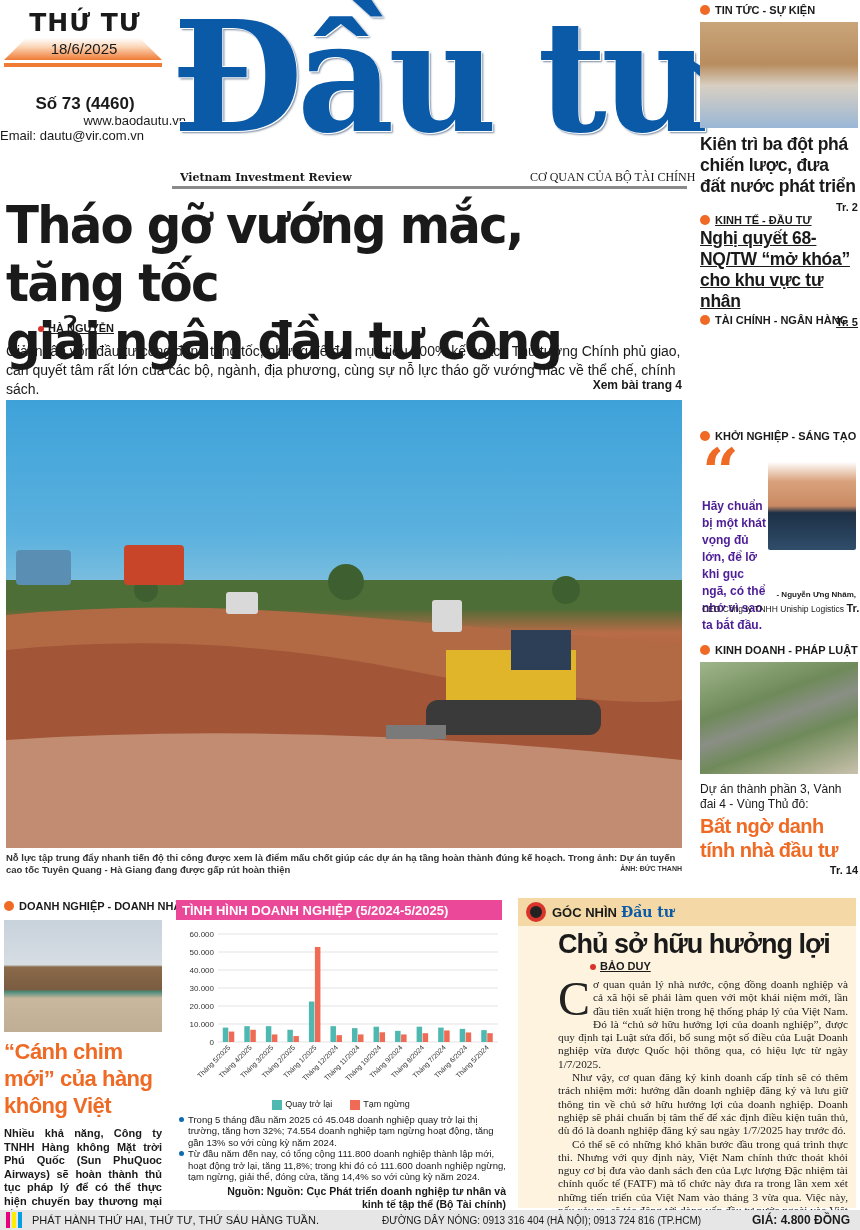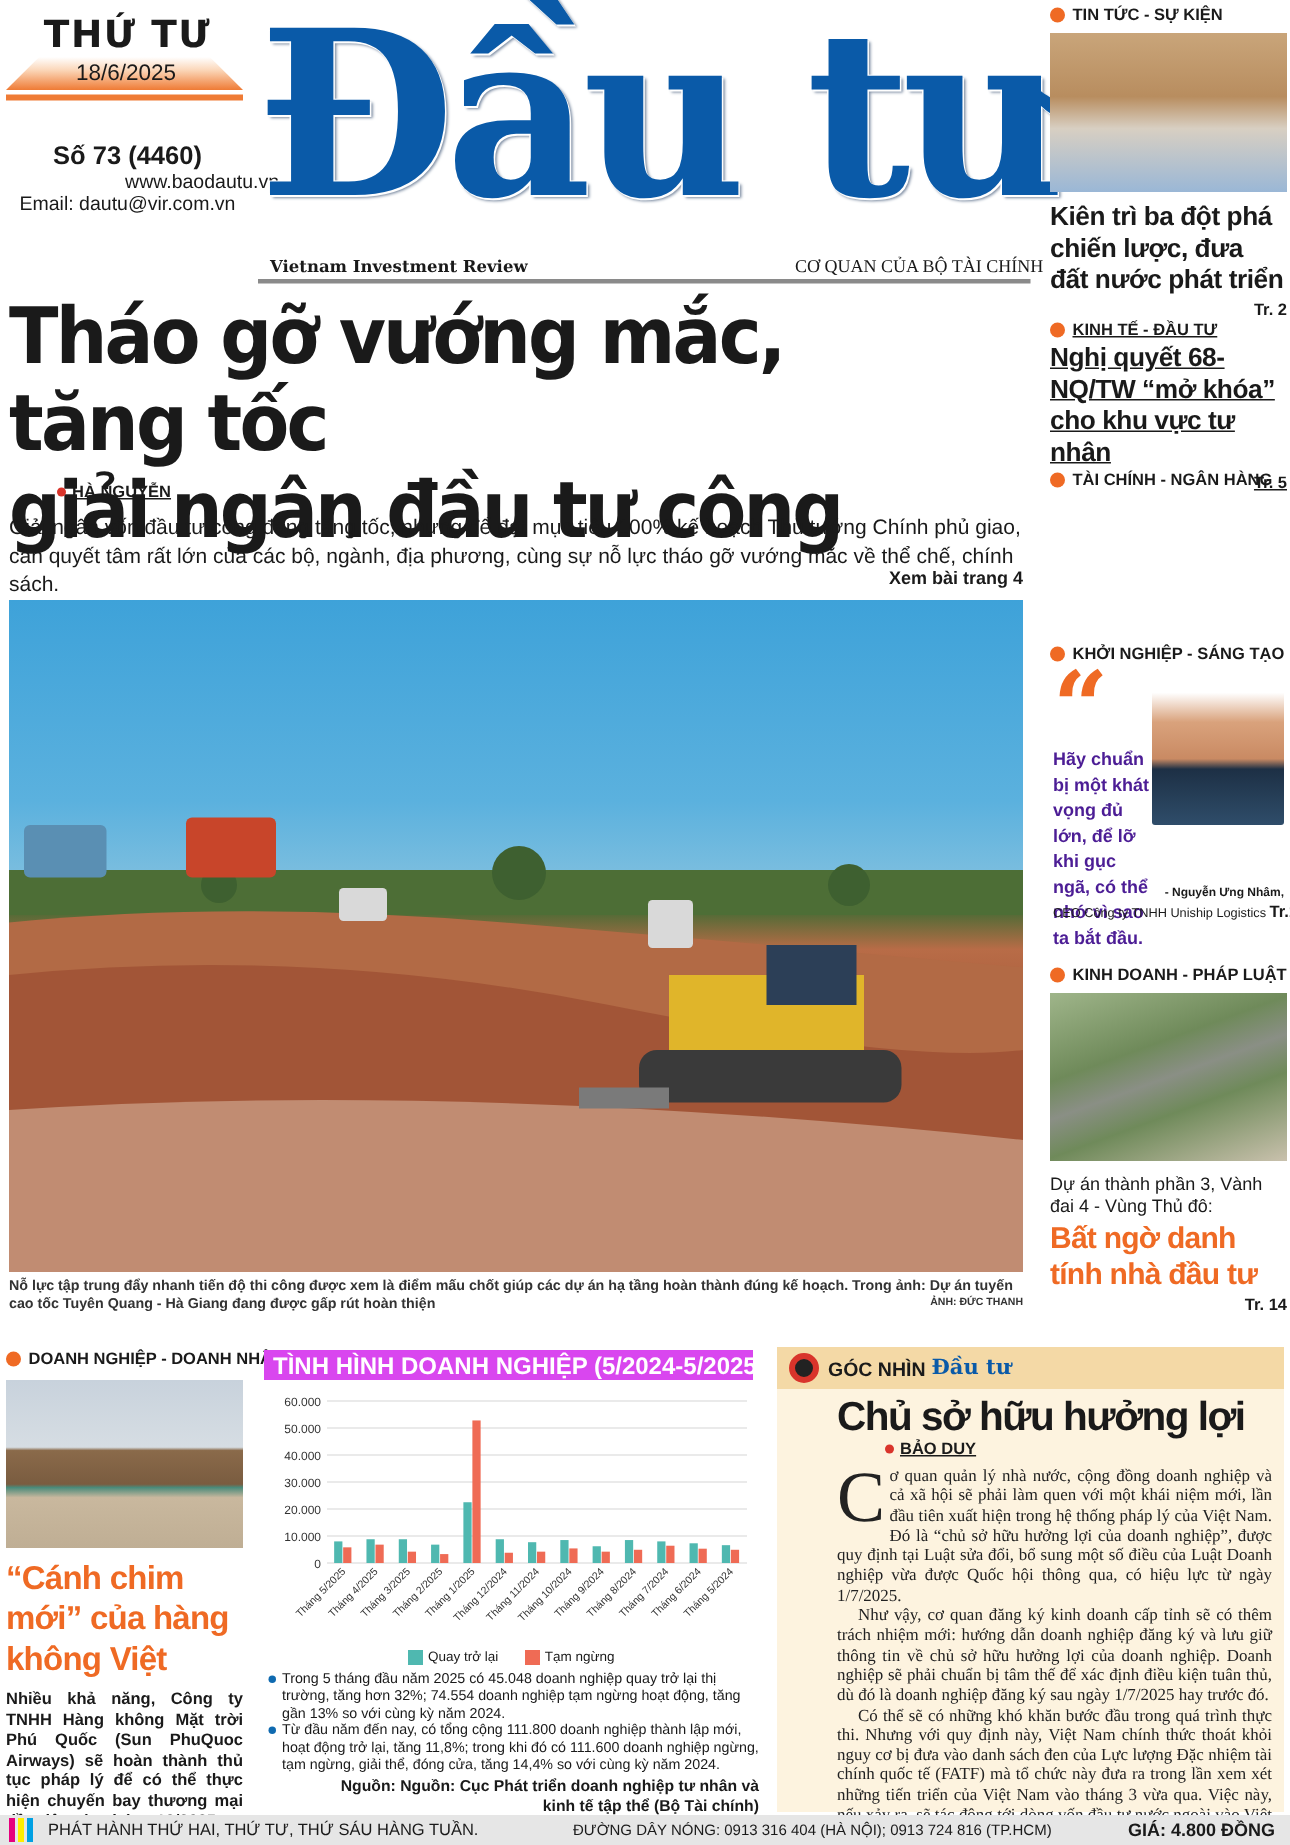"Email: dautu@vir.com.vn" .email { text-align: center -> none }
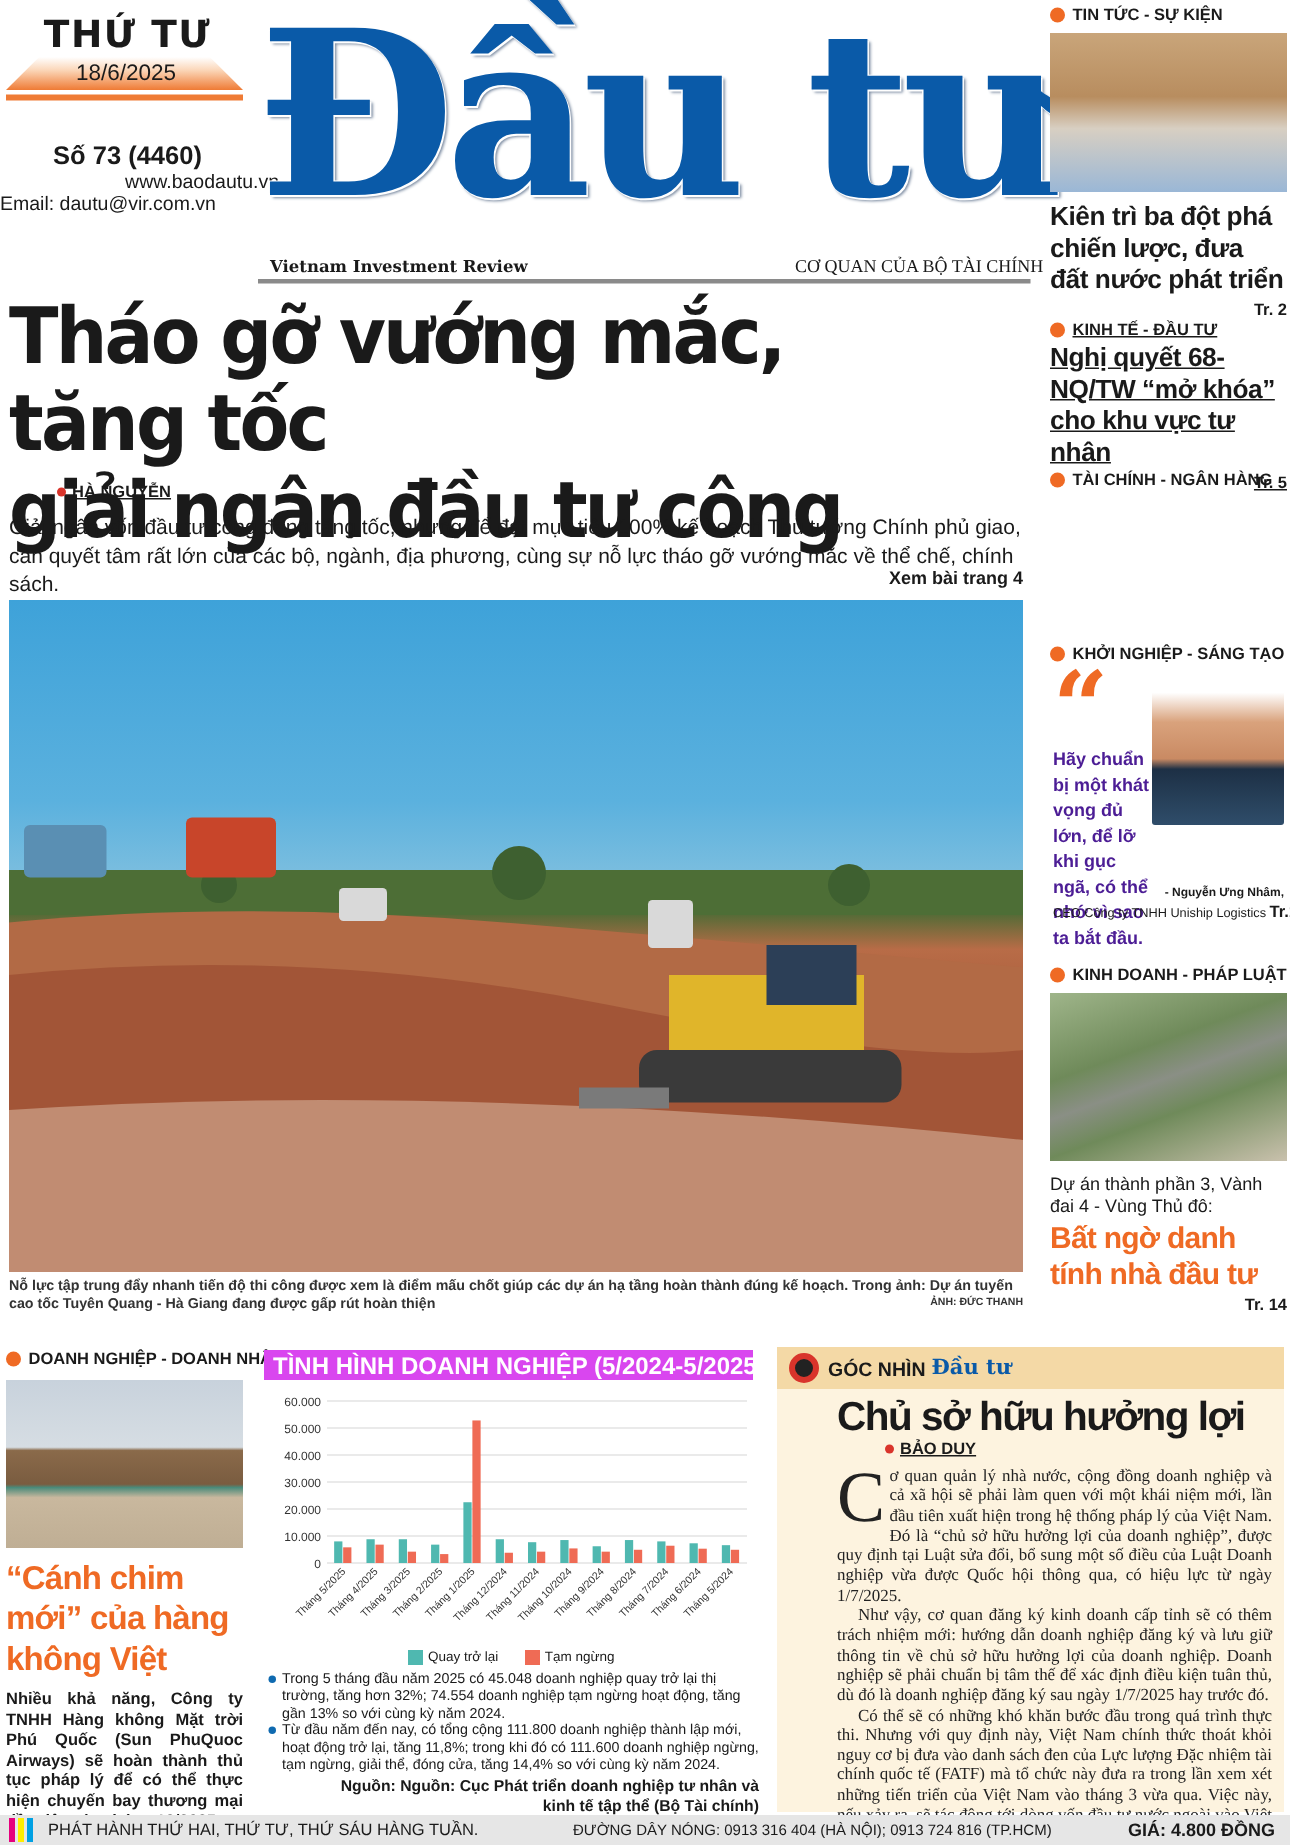"TÌNH HÌNH DOANH NGHIỆP (5/2024-5/2025)" .chart-title { background: #d946ef -> #ec4899; font-size: 16px -> 13px }
